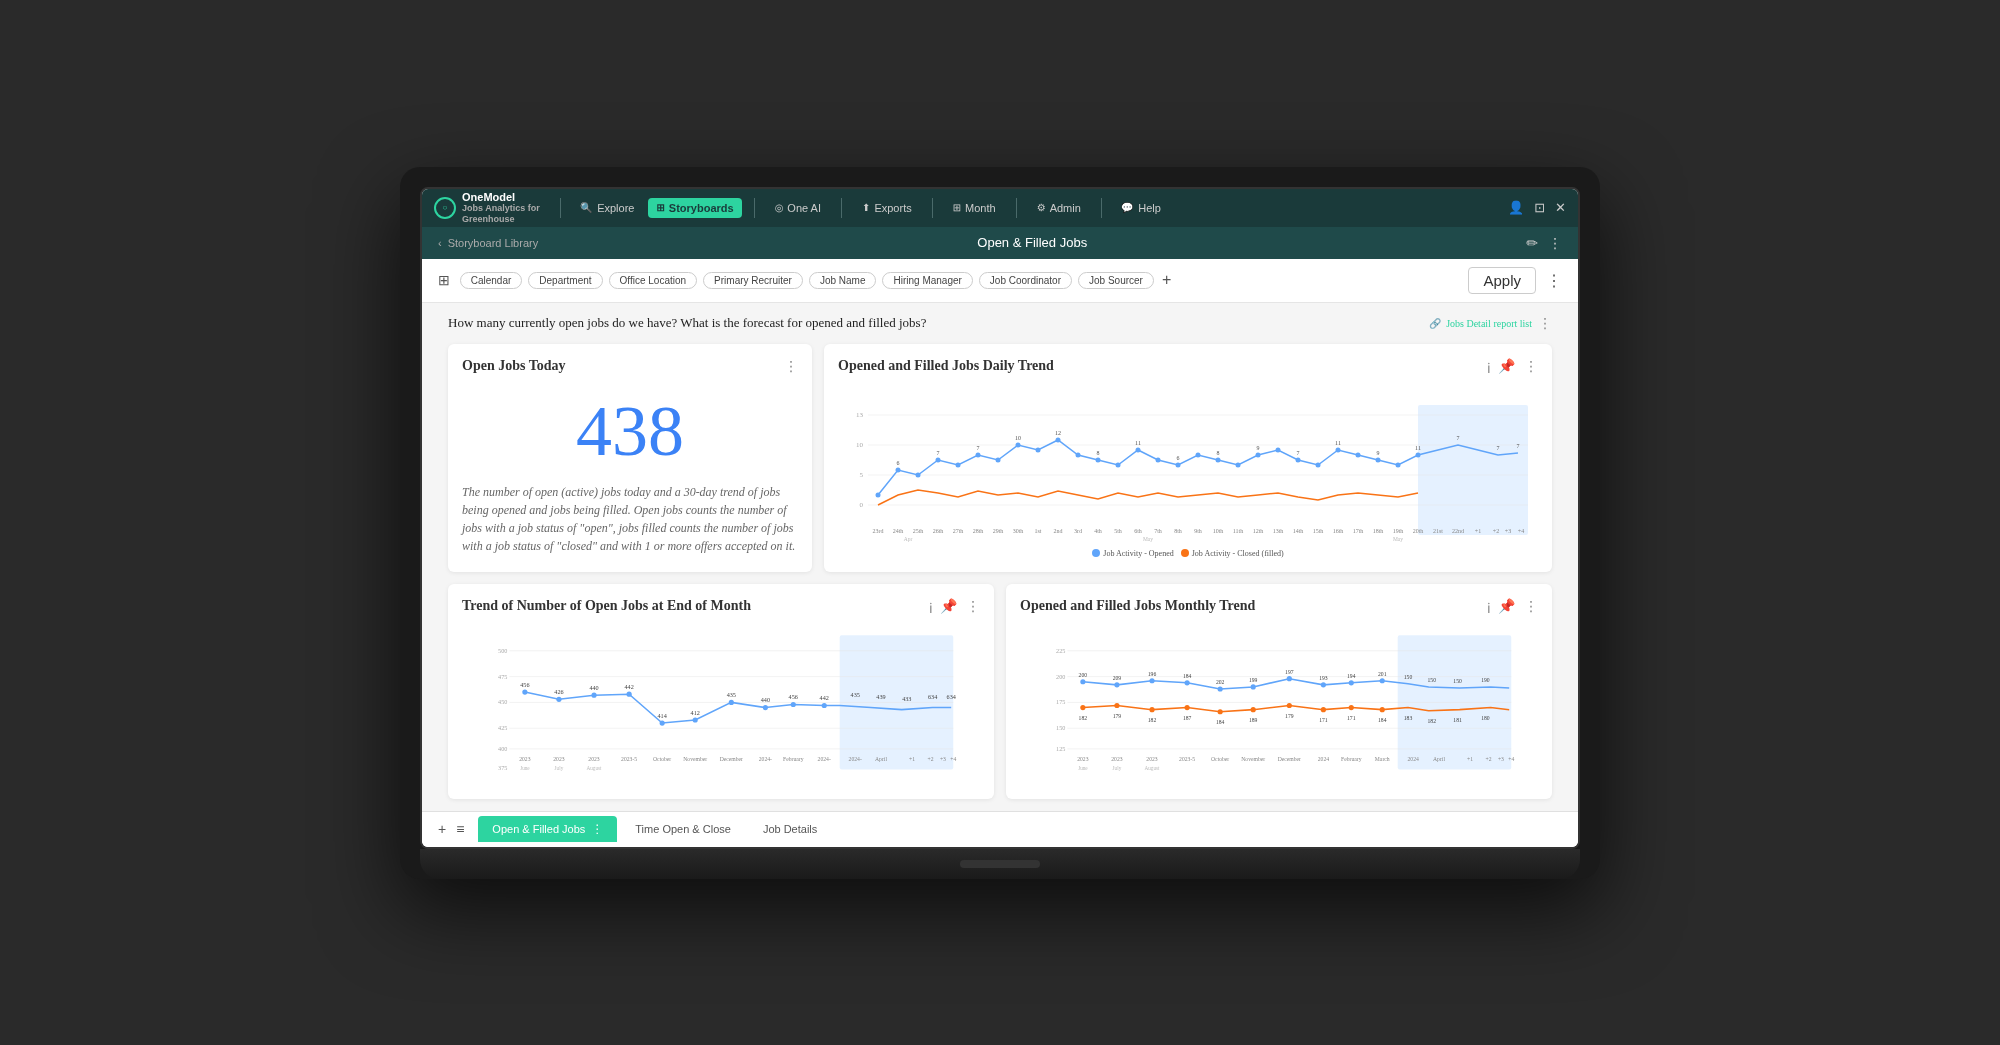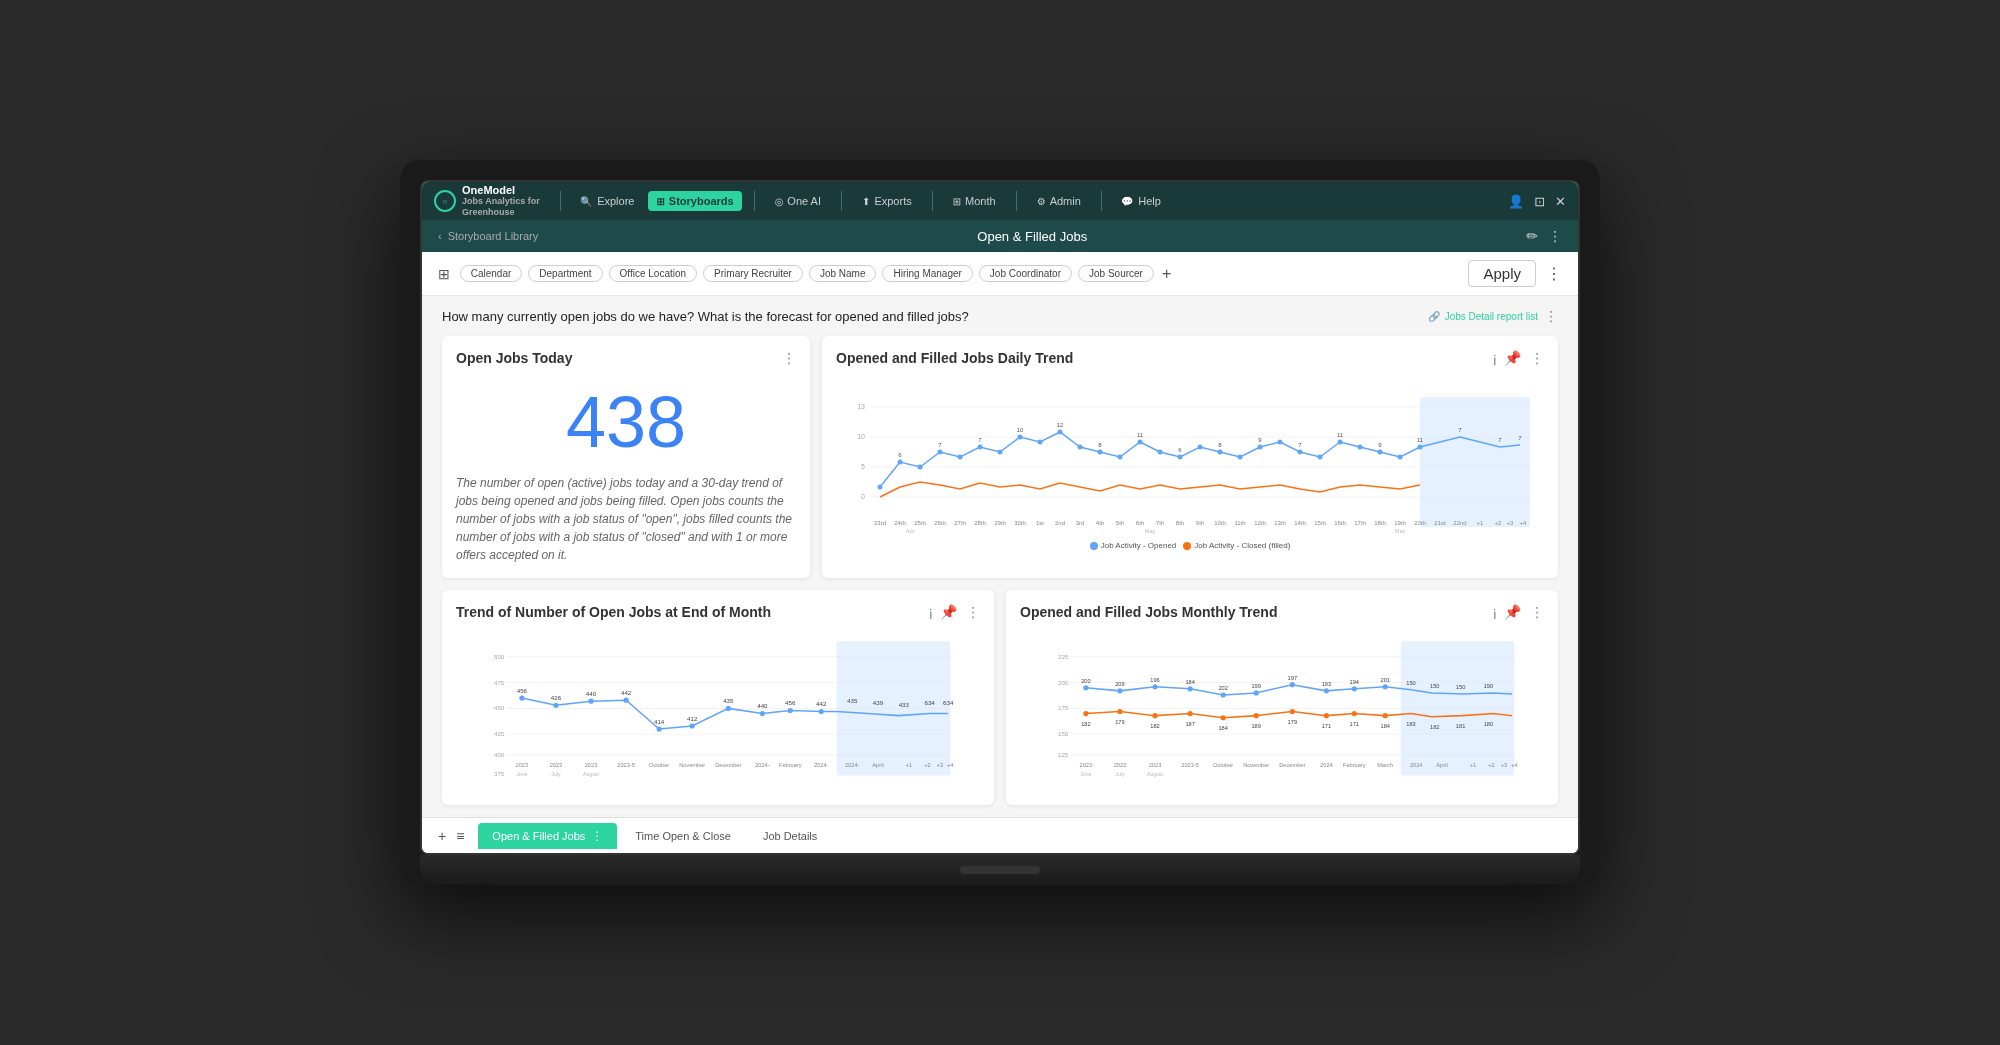"How many currently open jobs" .main-content { font-family: none -> Liberation Serif, serif; padding: 12px 20px -> 12px 26px }
